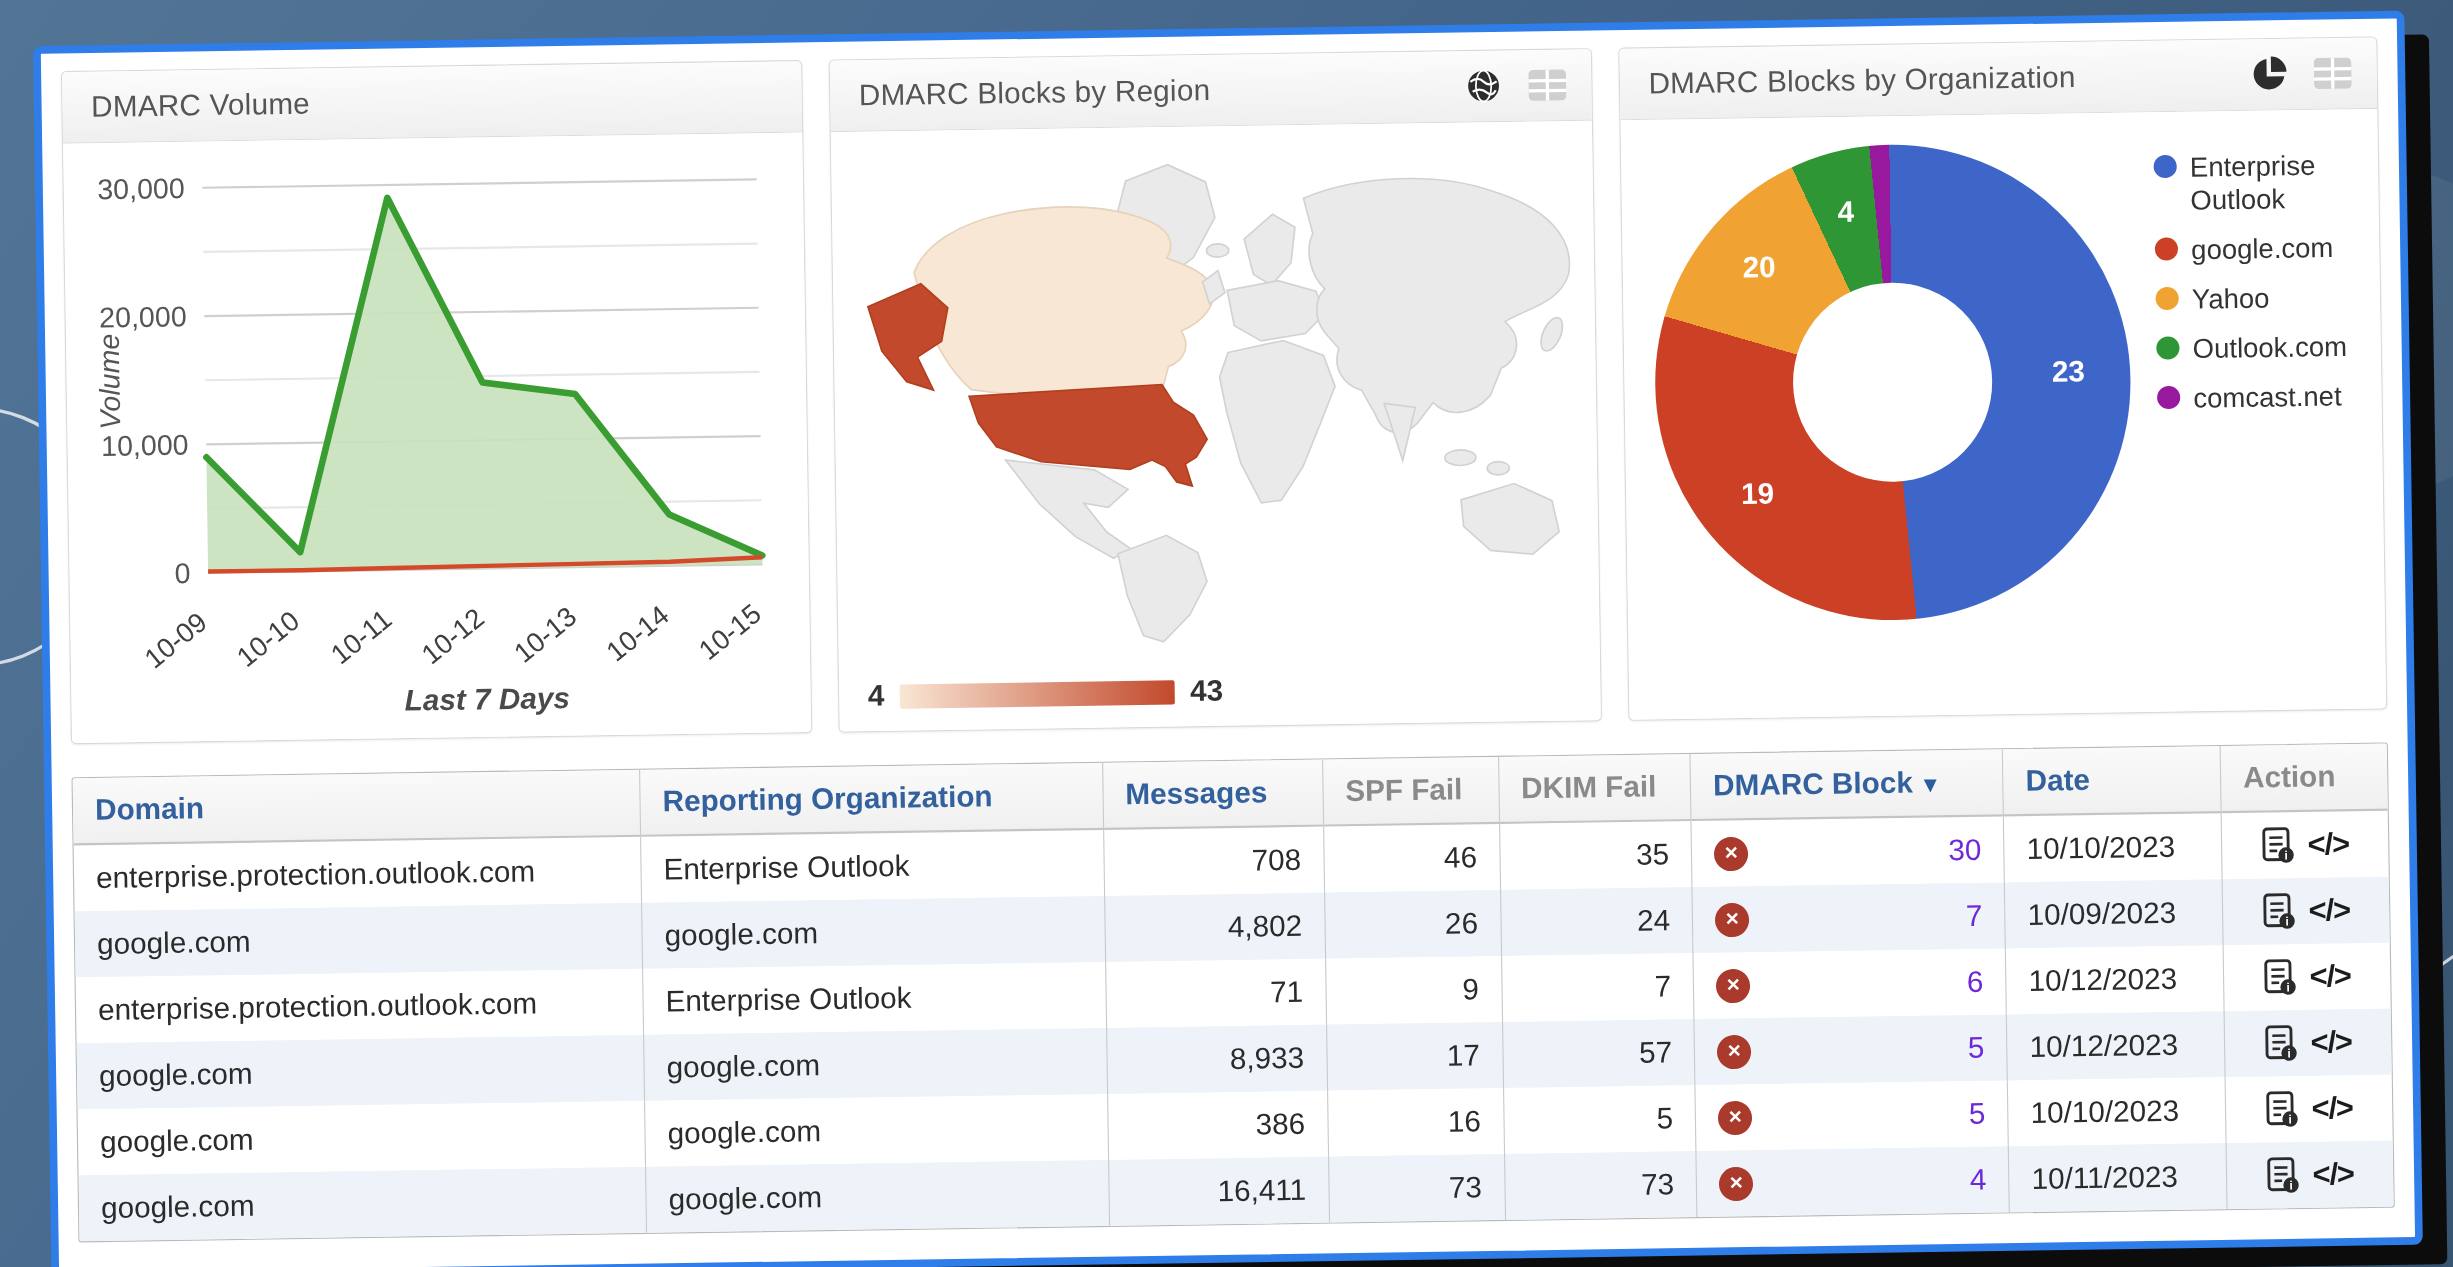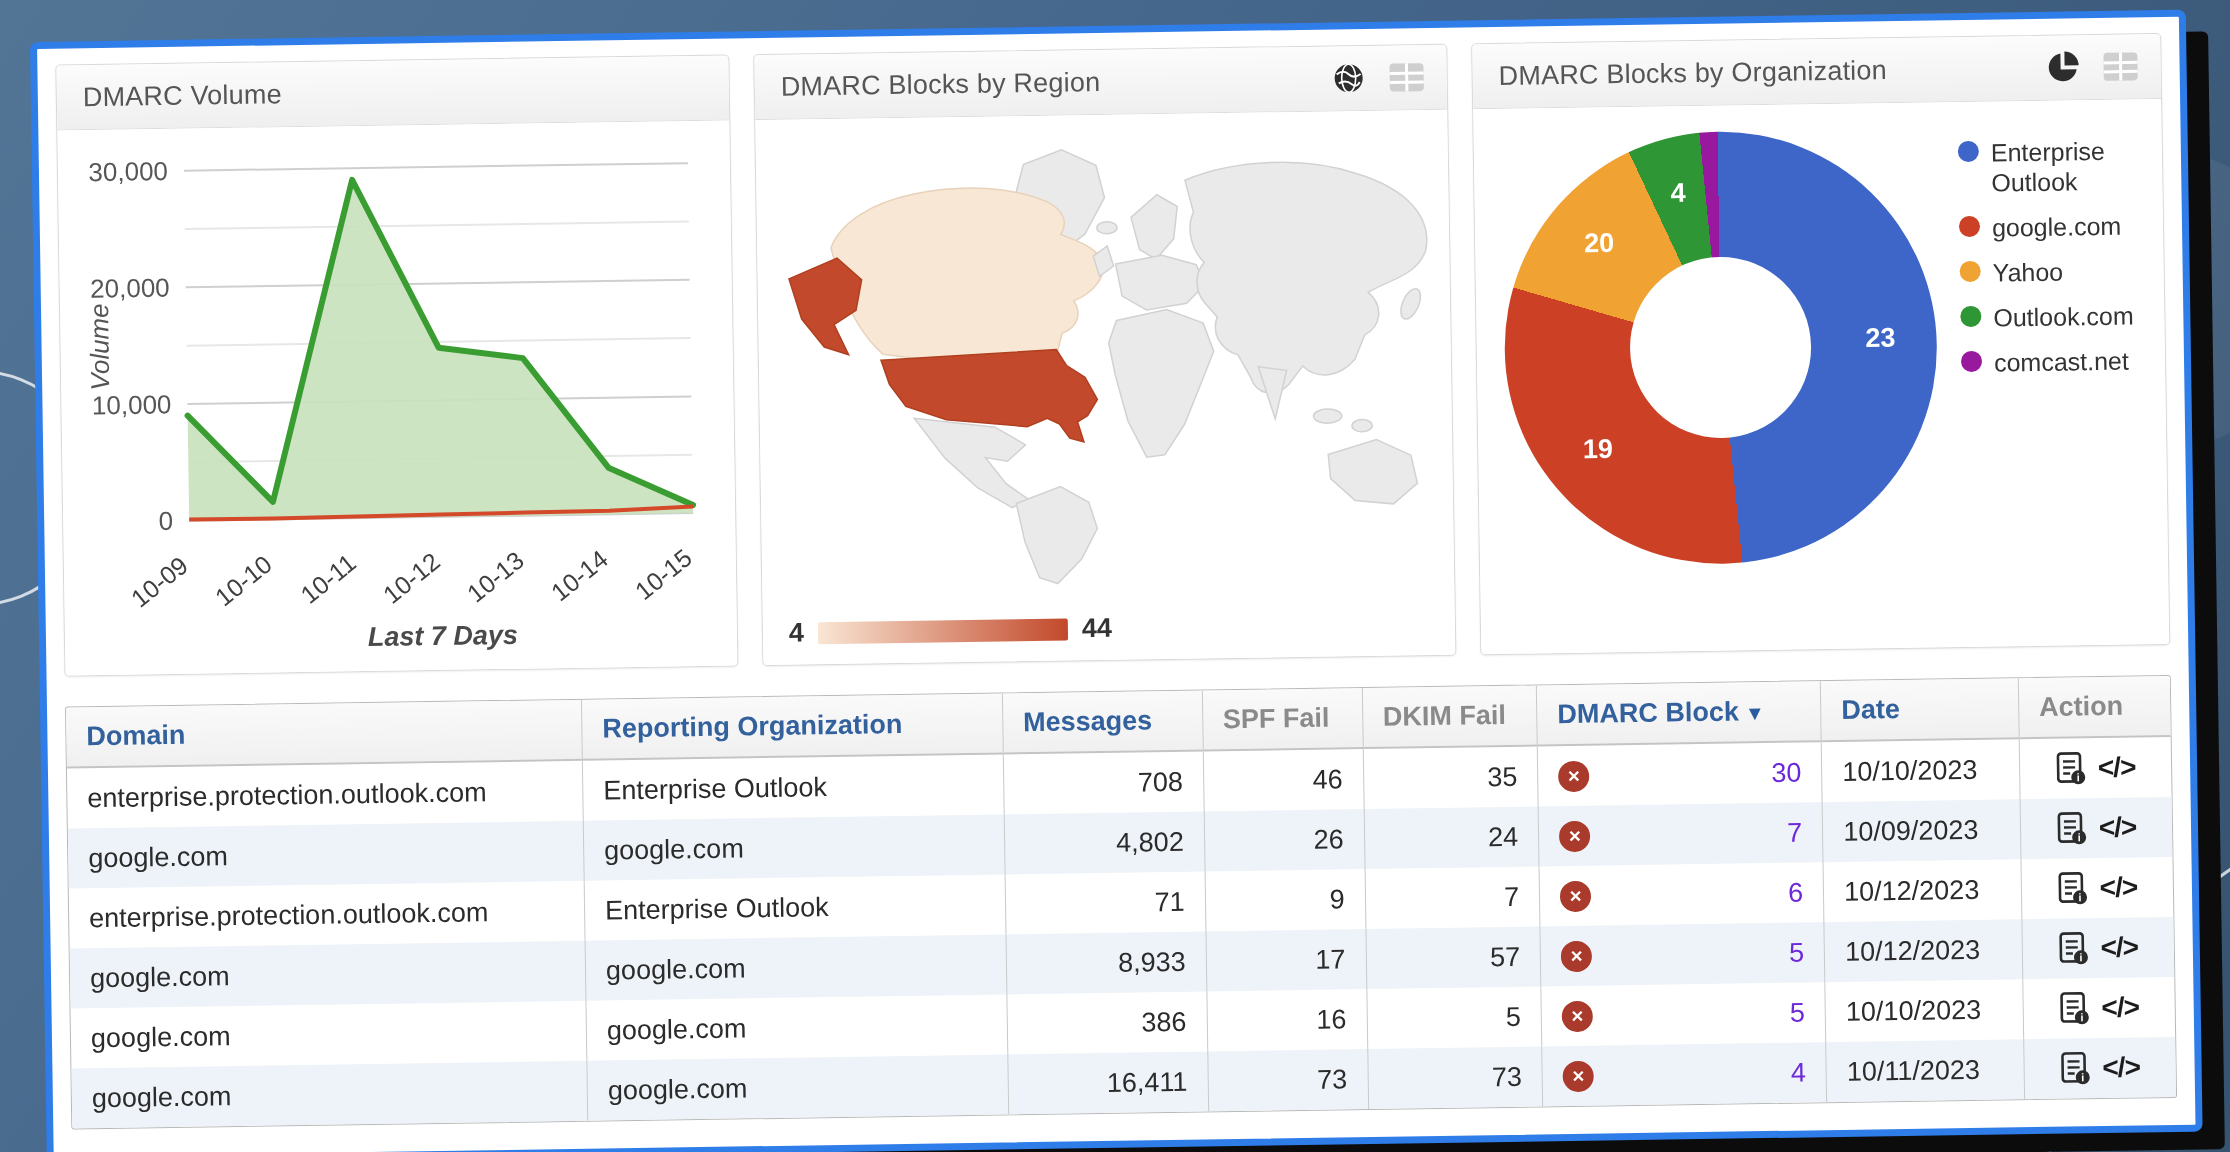"44" span.colorbar-label { text: 44 -> 43 }
